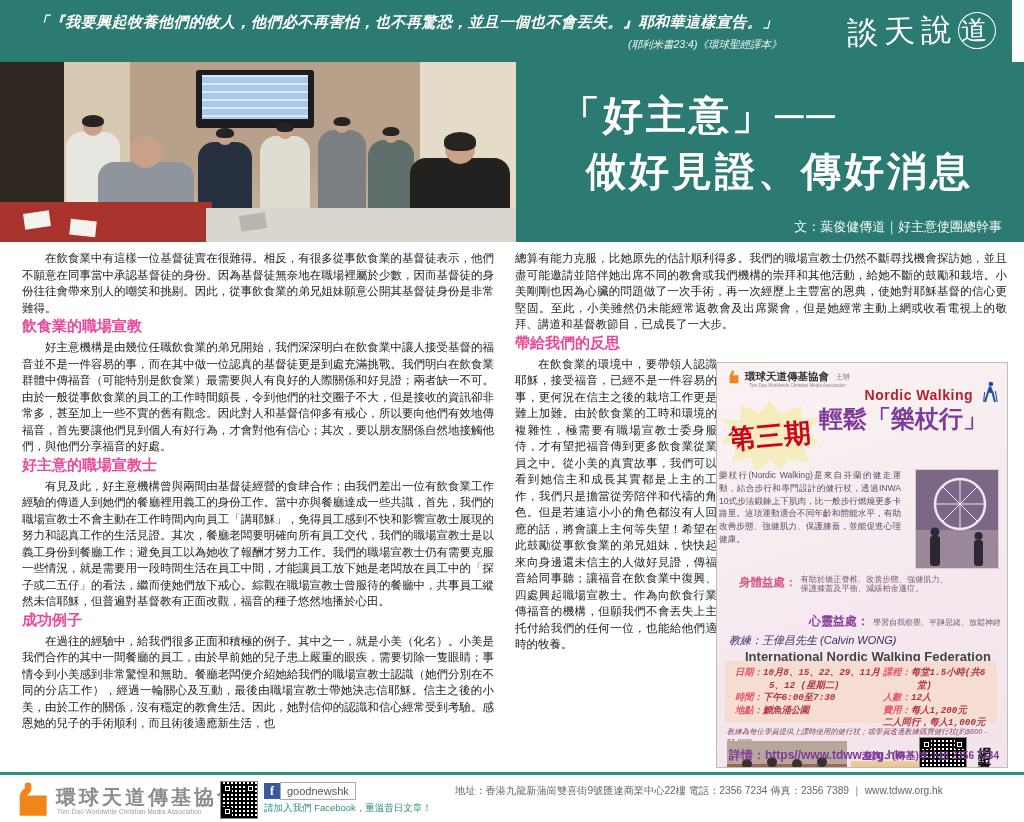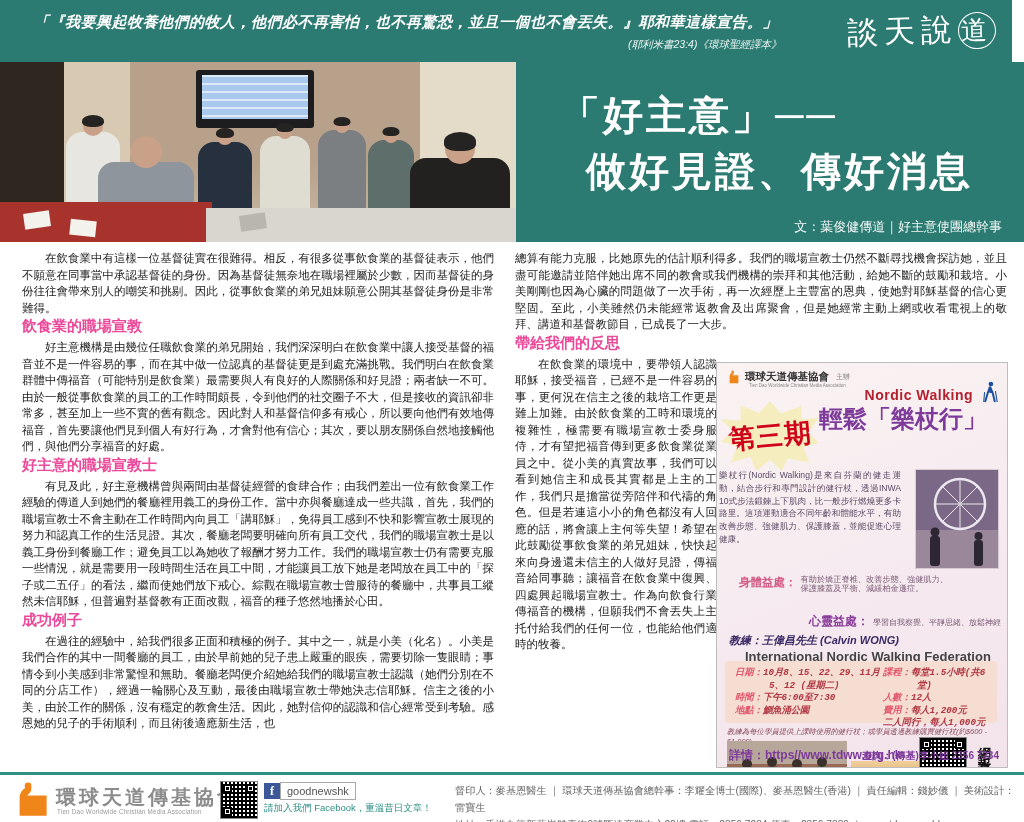"教練：王偉昌先生 (Calvin WONG)" .f-coach { font-weight: bold -> normal }
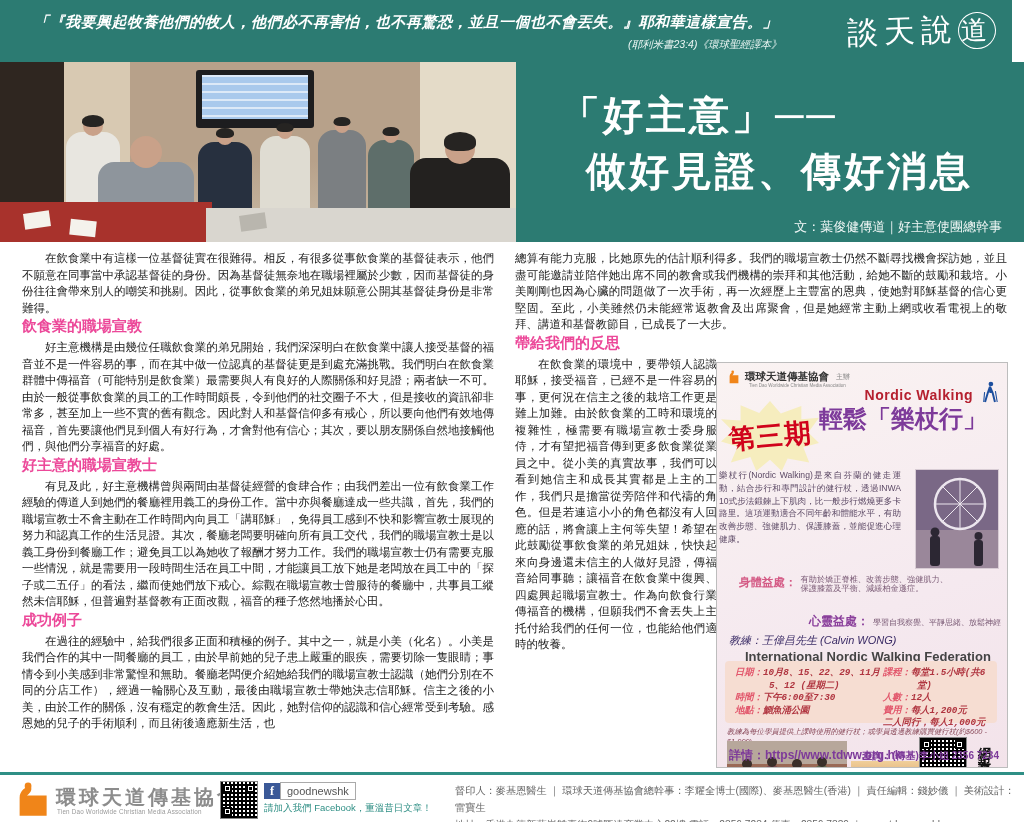"督印人：麥基恩醫生 ｜" div { html: <div>督印人：麥基恩醫生 ｜ 環球天道傳基協會總幹事：李耀全博士(國際)、麥基恩醫生(香港) ｜ 責任編輯：錢妙儀 ｜ 美術設計：雷寶生</div> -> none }
